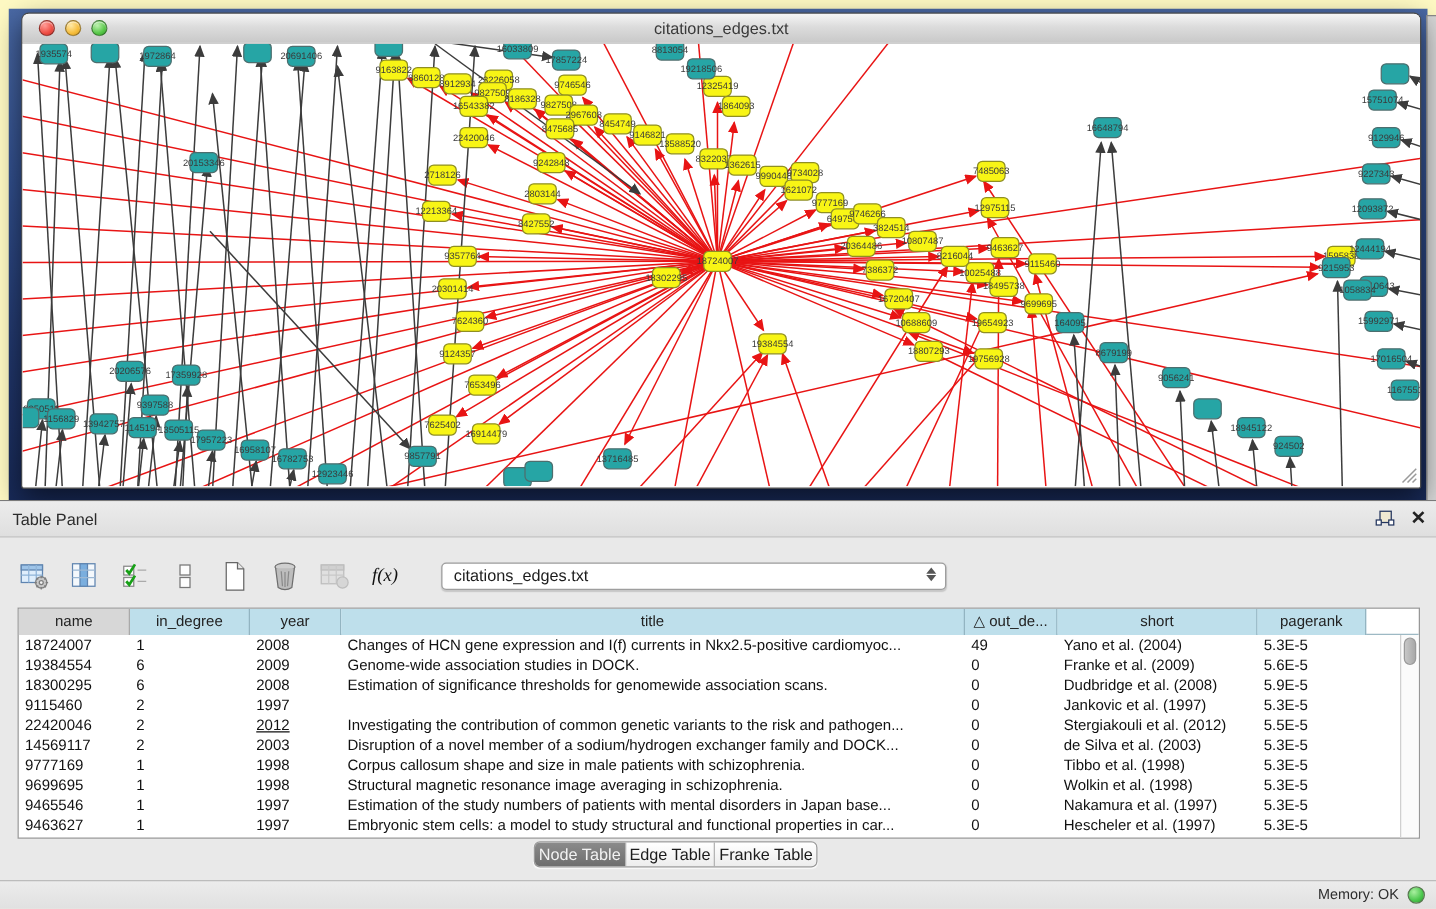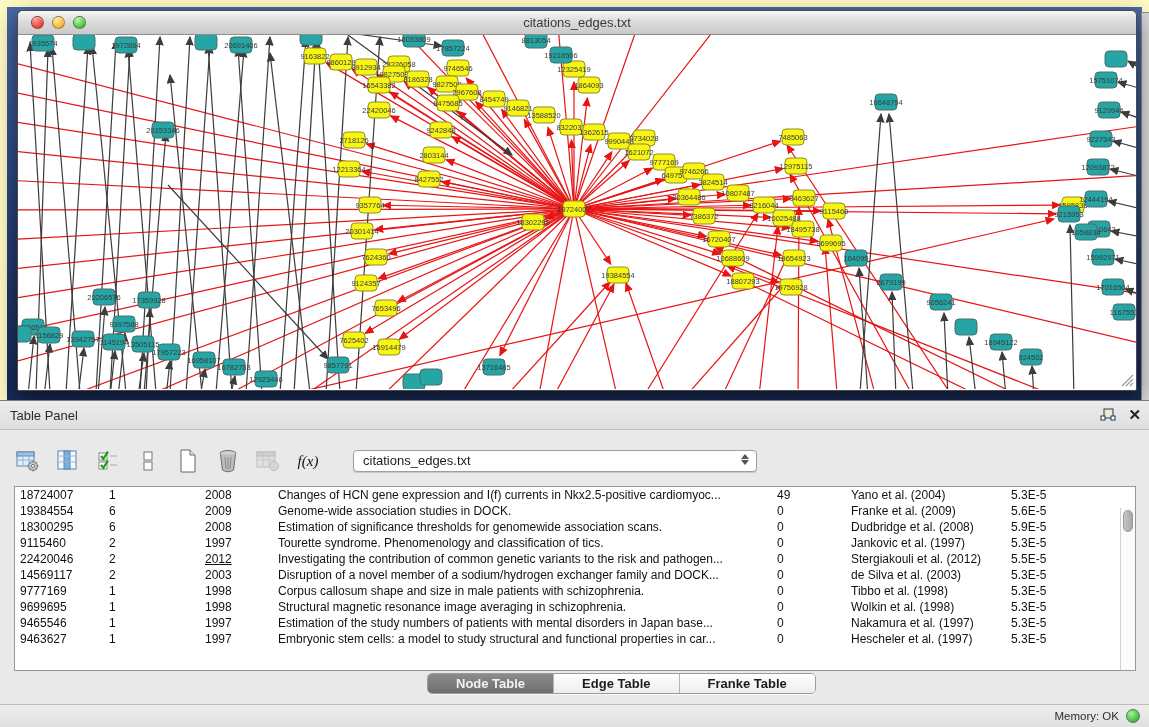"name" div.thead { html: none -> <div> <div>name</div> <div>in_degree</div> <div>year</div> <div>title</div> <div>△ out_de...</div> <div>short</div> <div>pagerank</div> </div> }
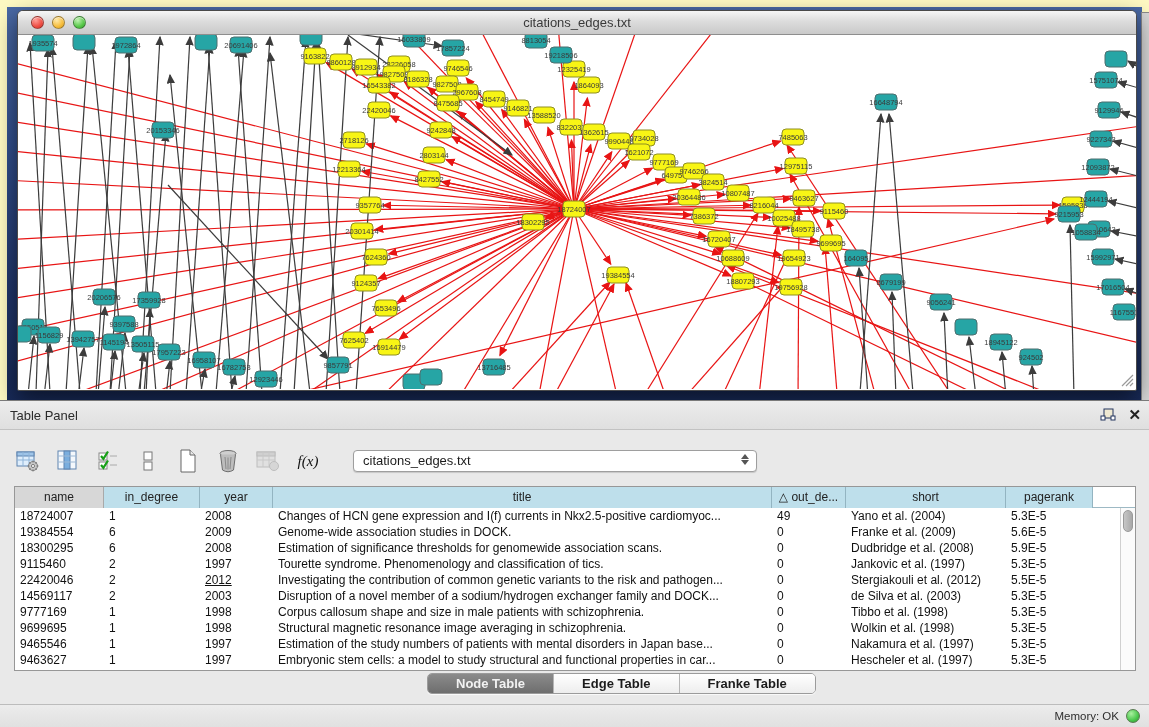"Tourette syndrome. Phenomenology and" div.td { html: <div>Tourette syndrome. Phenomenology and classification of tics.</div> -> none }
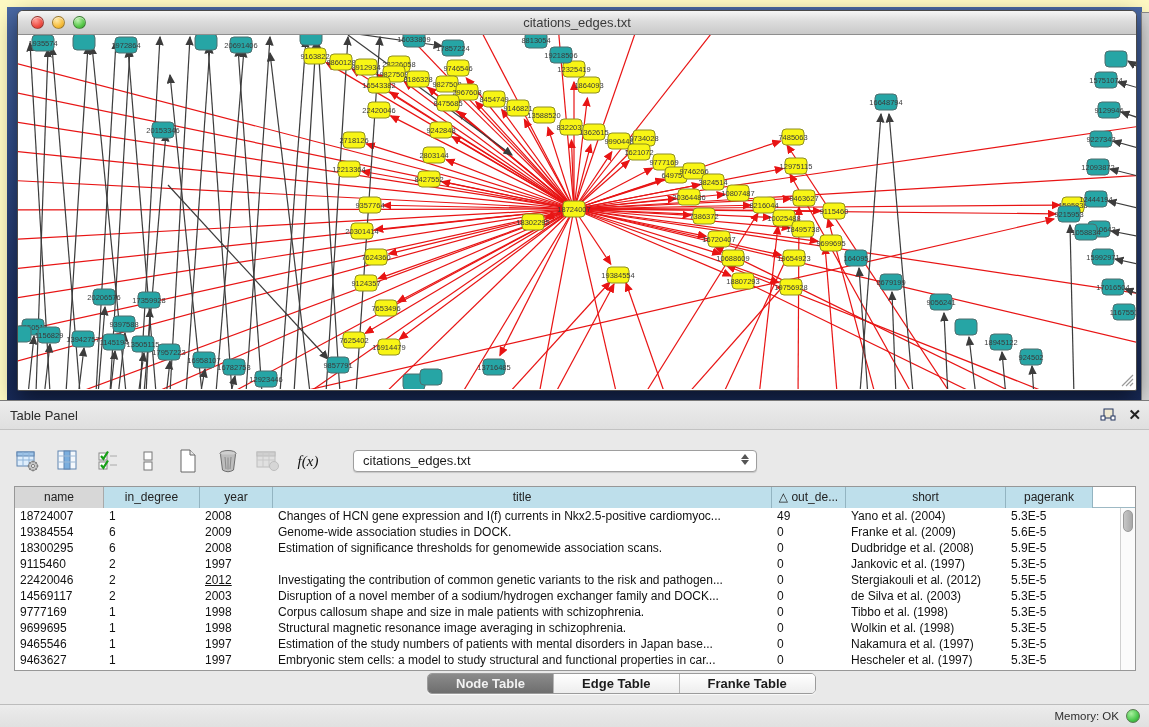"Node Table" .tab { font-weight: bold -> none; padding: 0 28px -> 0 3px }
